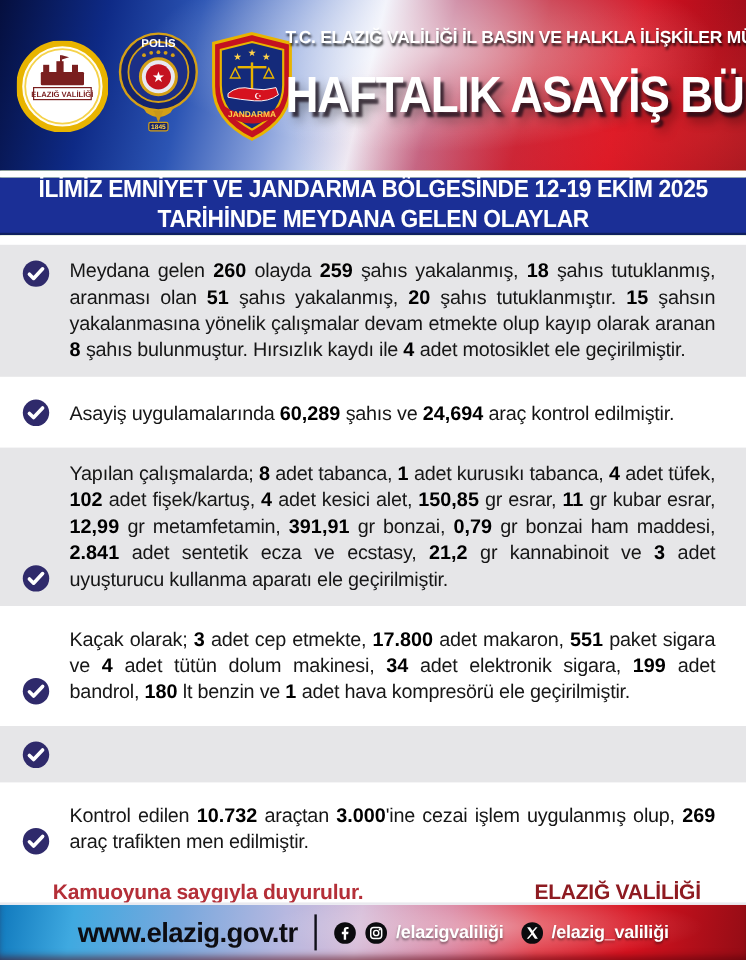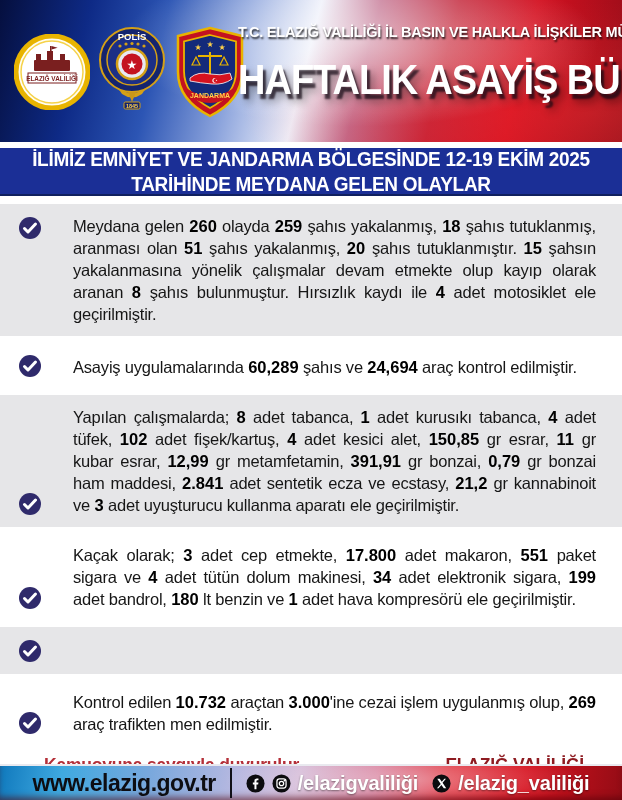"Meydana gelen 260 olayda 259" .row { gap: 15px -> none }
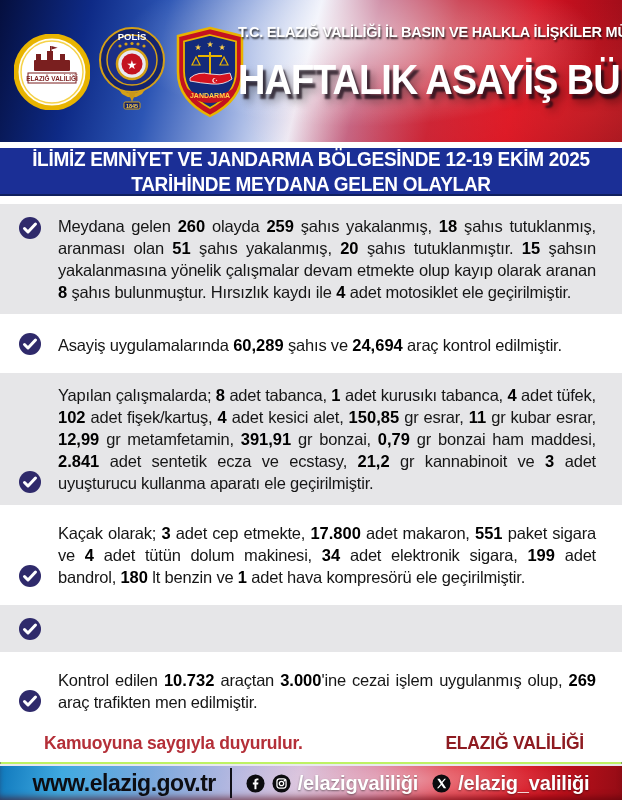"www.elazig.gov.tr" .bottombar { height: 36px -> 48px }
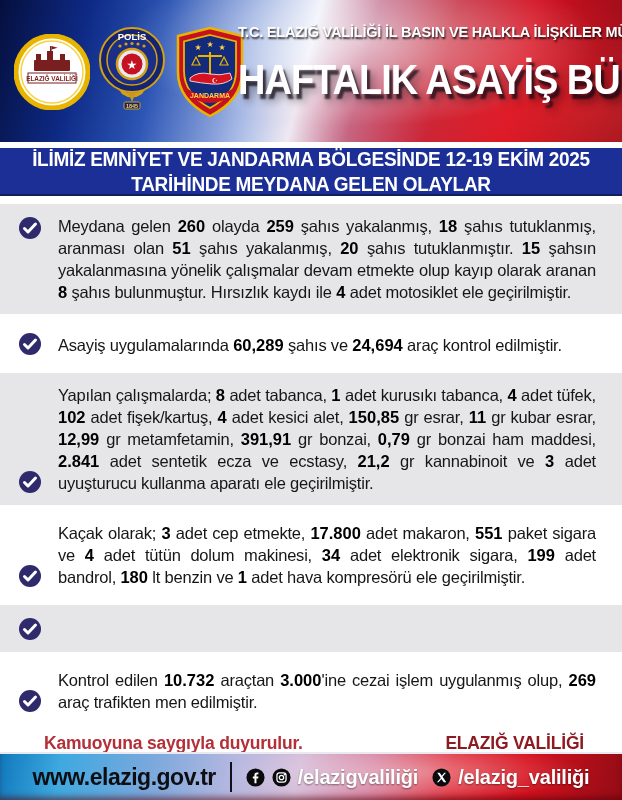"/elazigvaliliği" .handle { font-size: 20px -> 15px }
